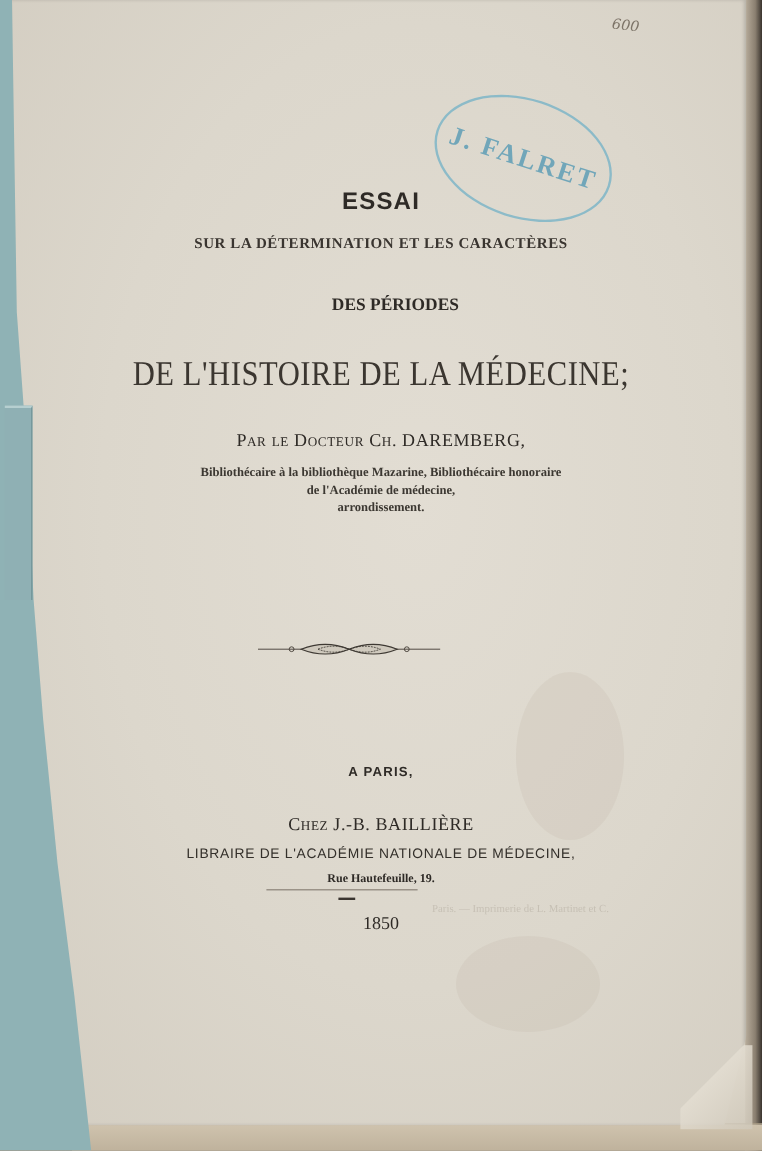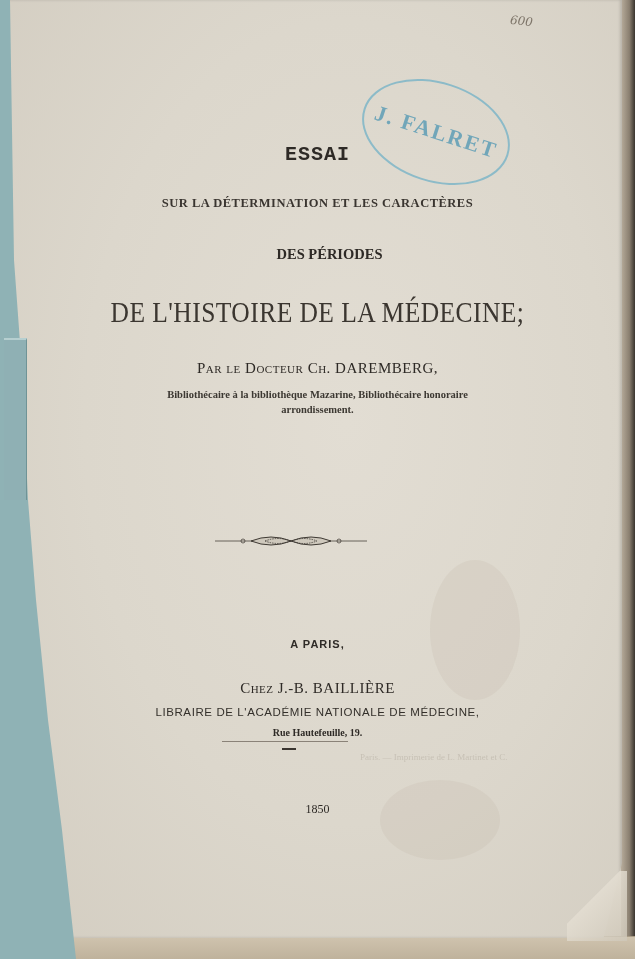"ESSAI" .t-essai { font-family: Liberation Mono, monospace -> Liberation Sans, sans-serif; top: 143px -> 157px }
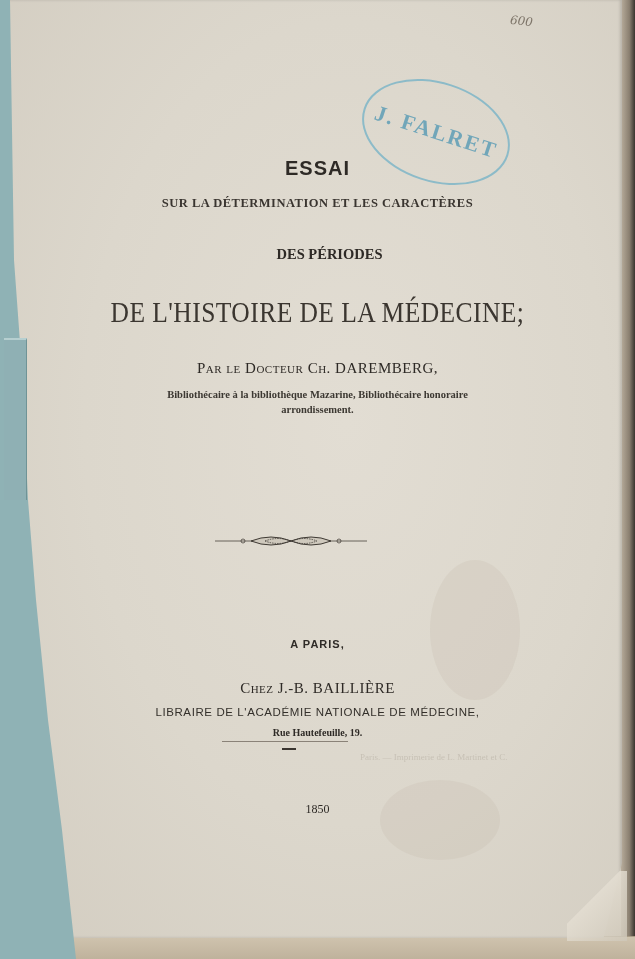"de l'Académie de médecine," div { html: none -> <div>de l'Académie de médecine,</div> }
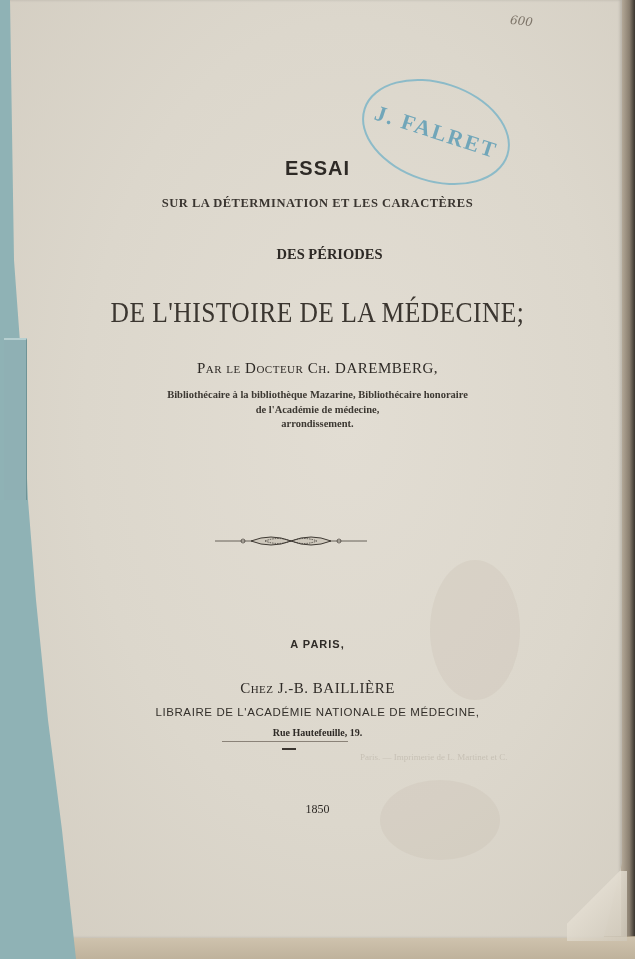"1850" .t-year { font-size: 12px -> 15px; margin-top: 40px -> none }
